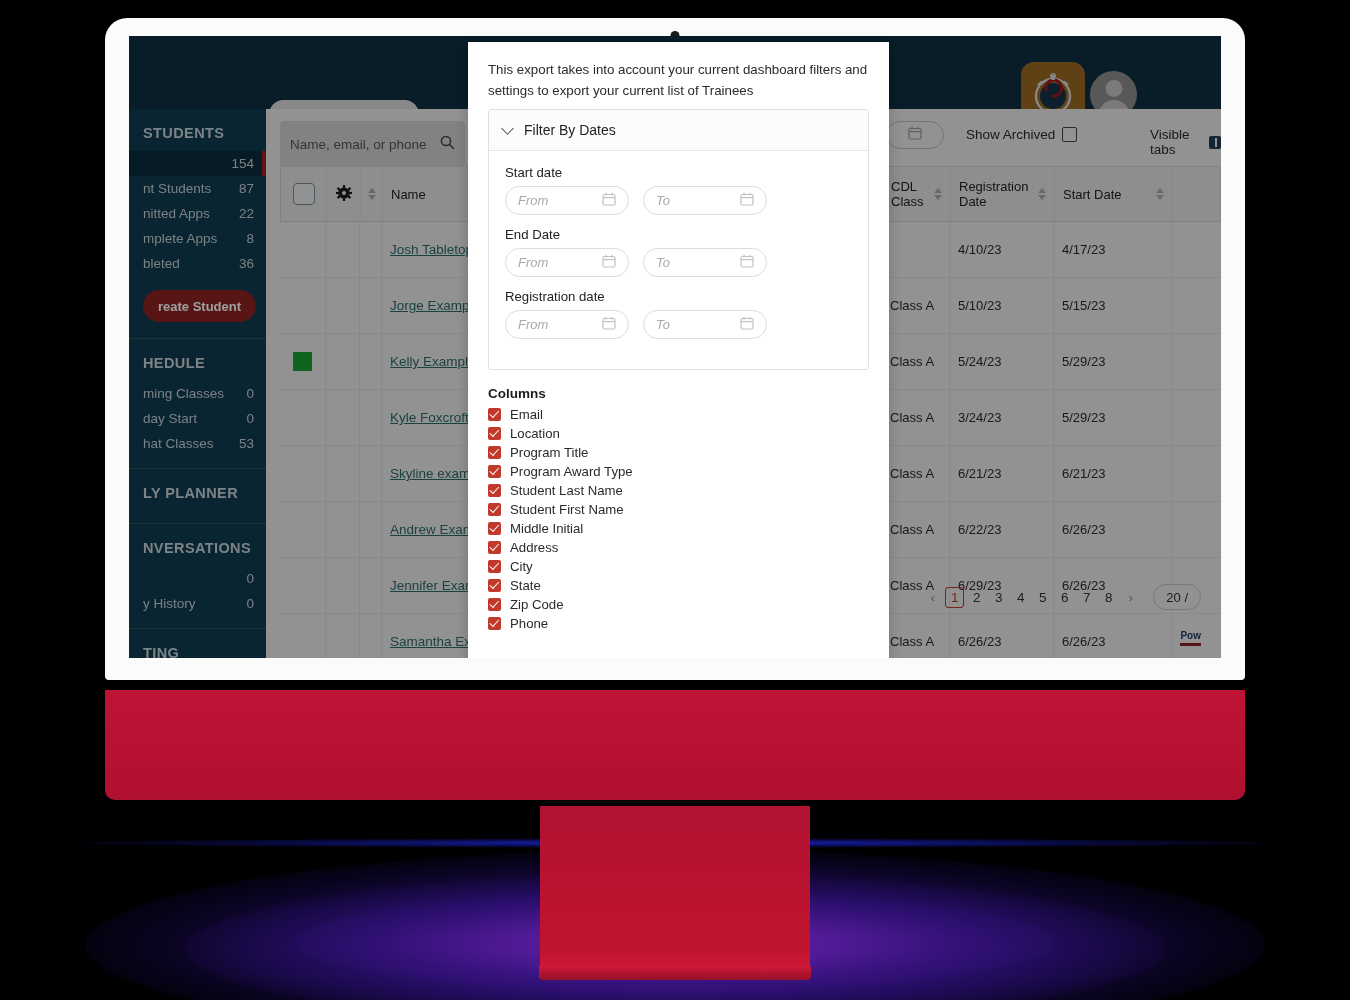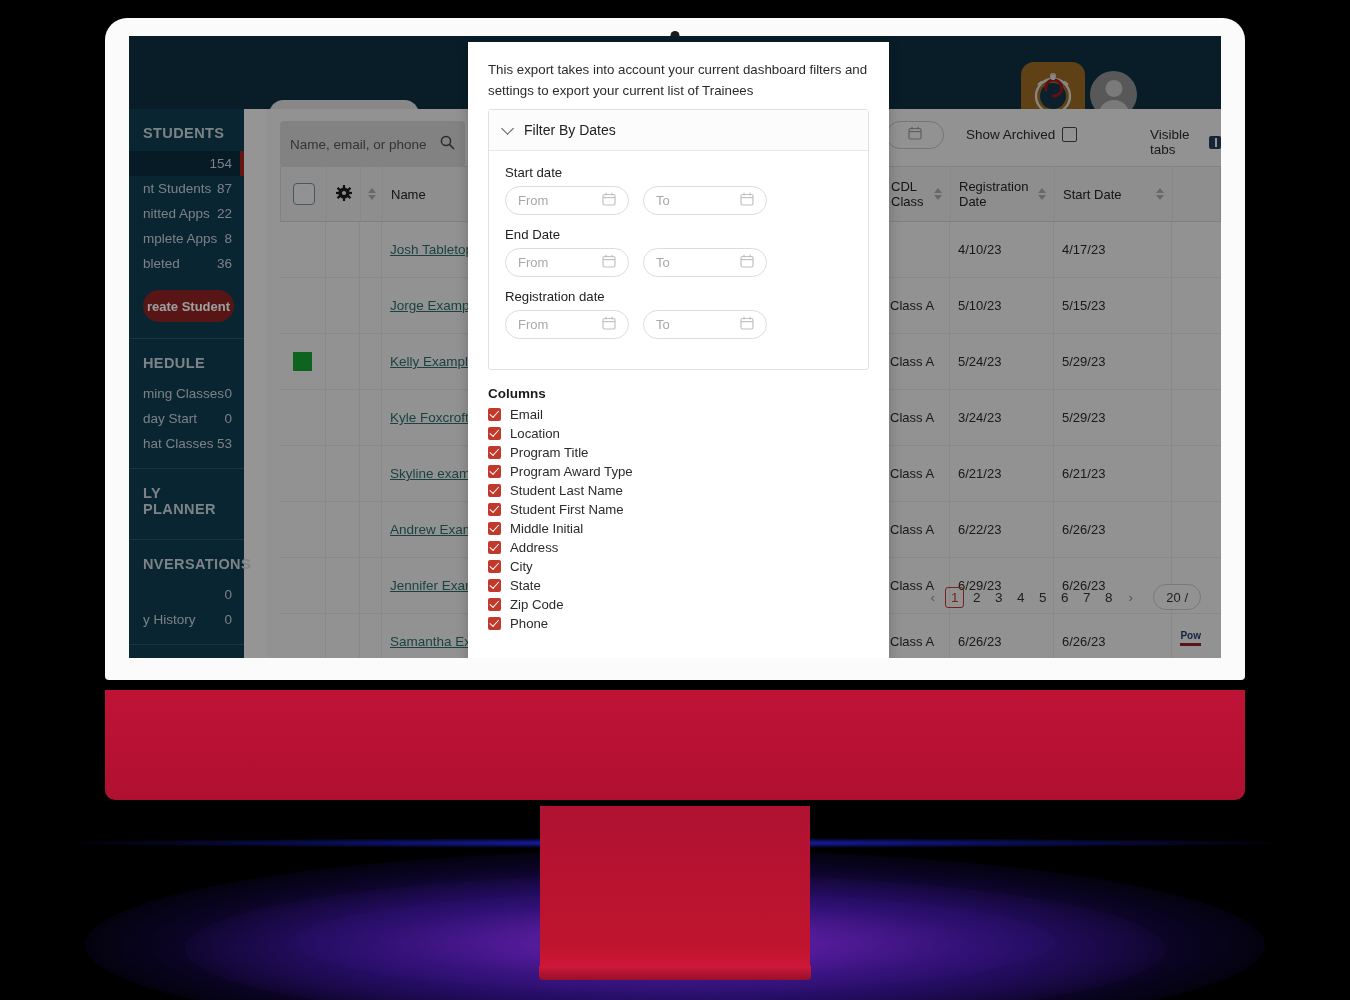"STUDENTS" .sidebar { width: 115px -> 137px }
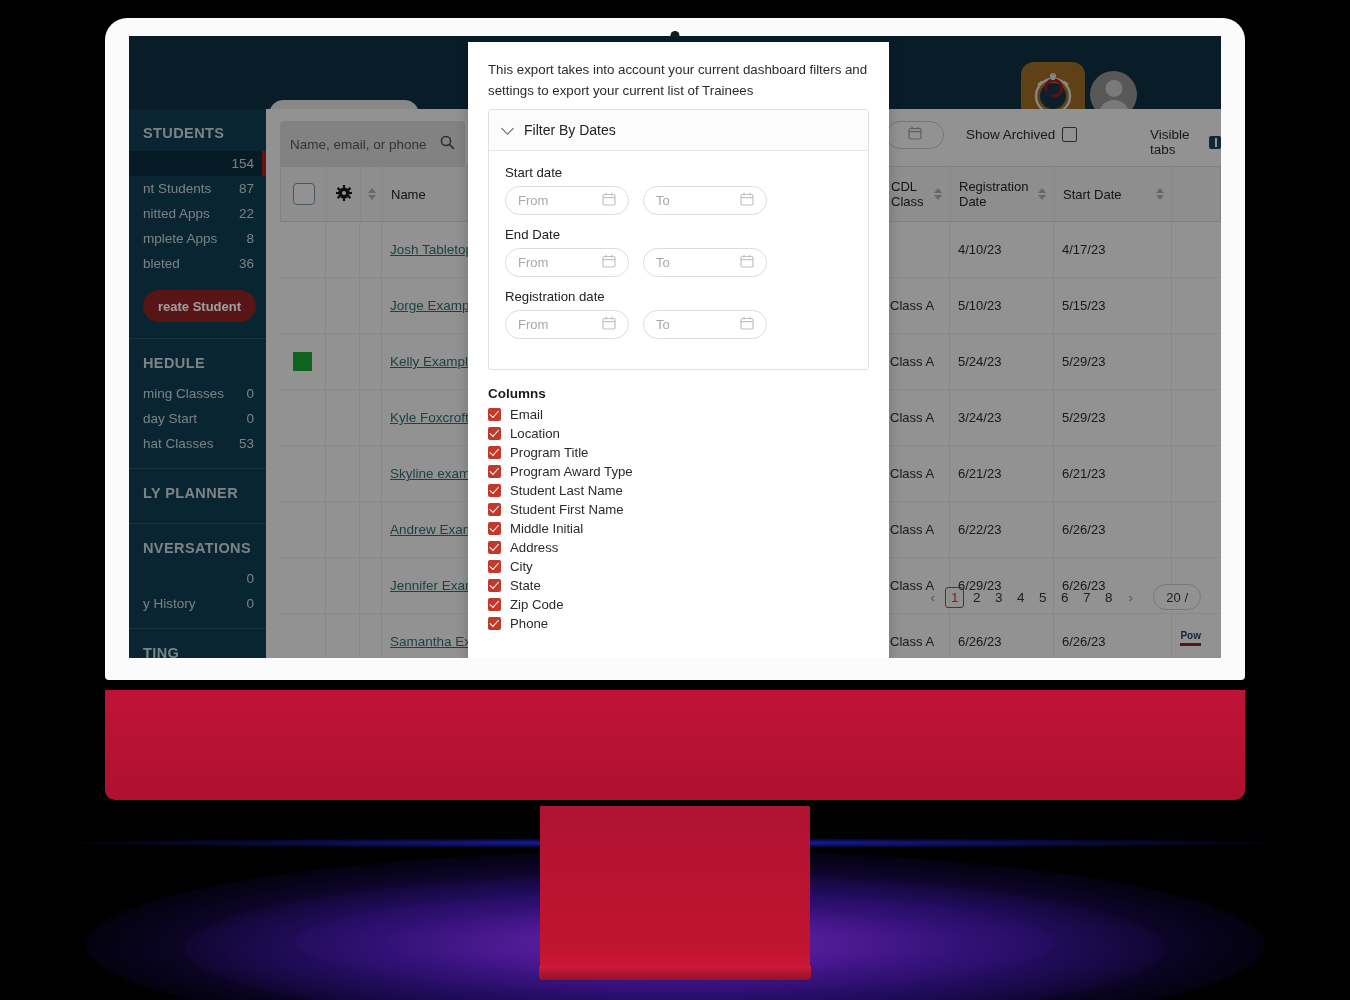"From" .dinput { font-style: none -> italic }
